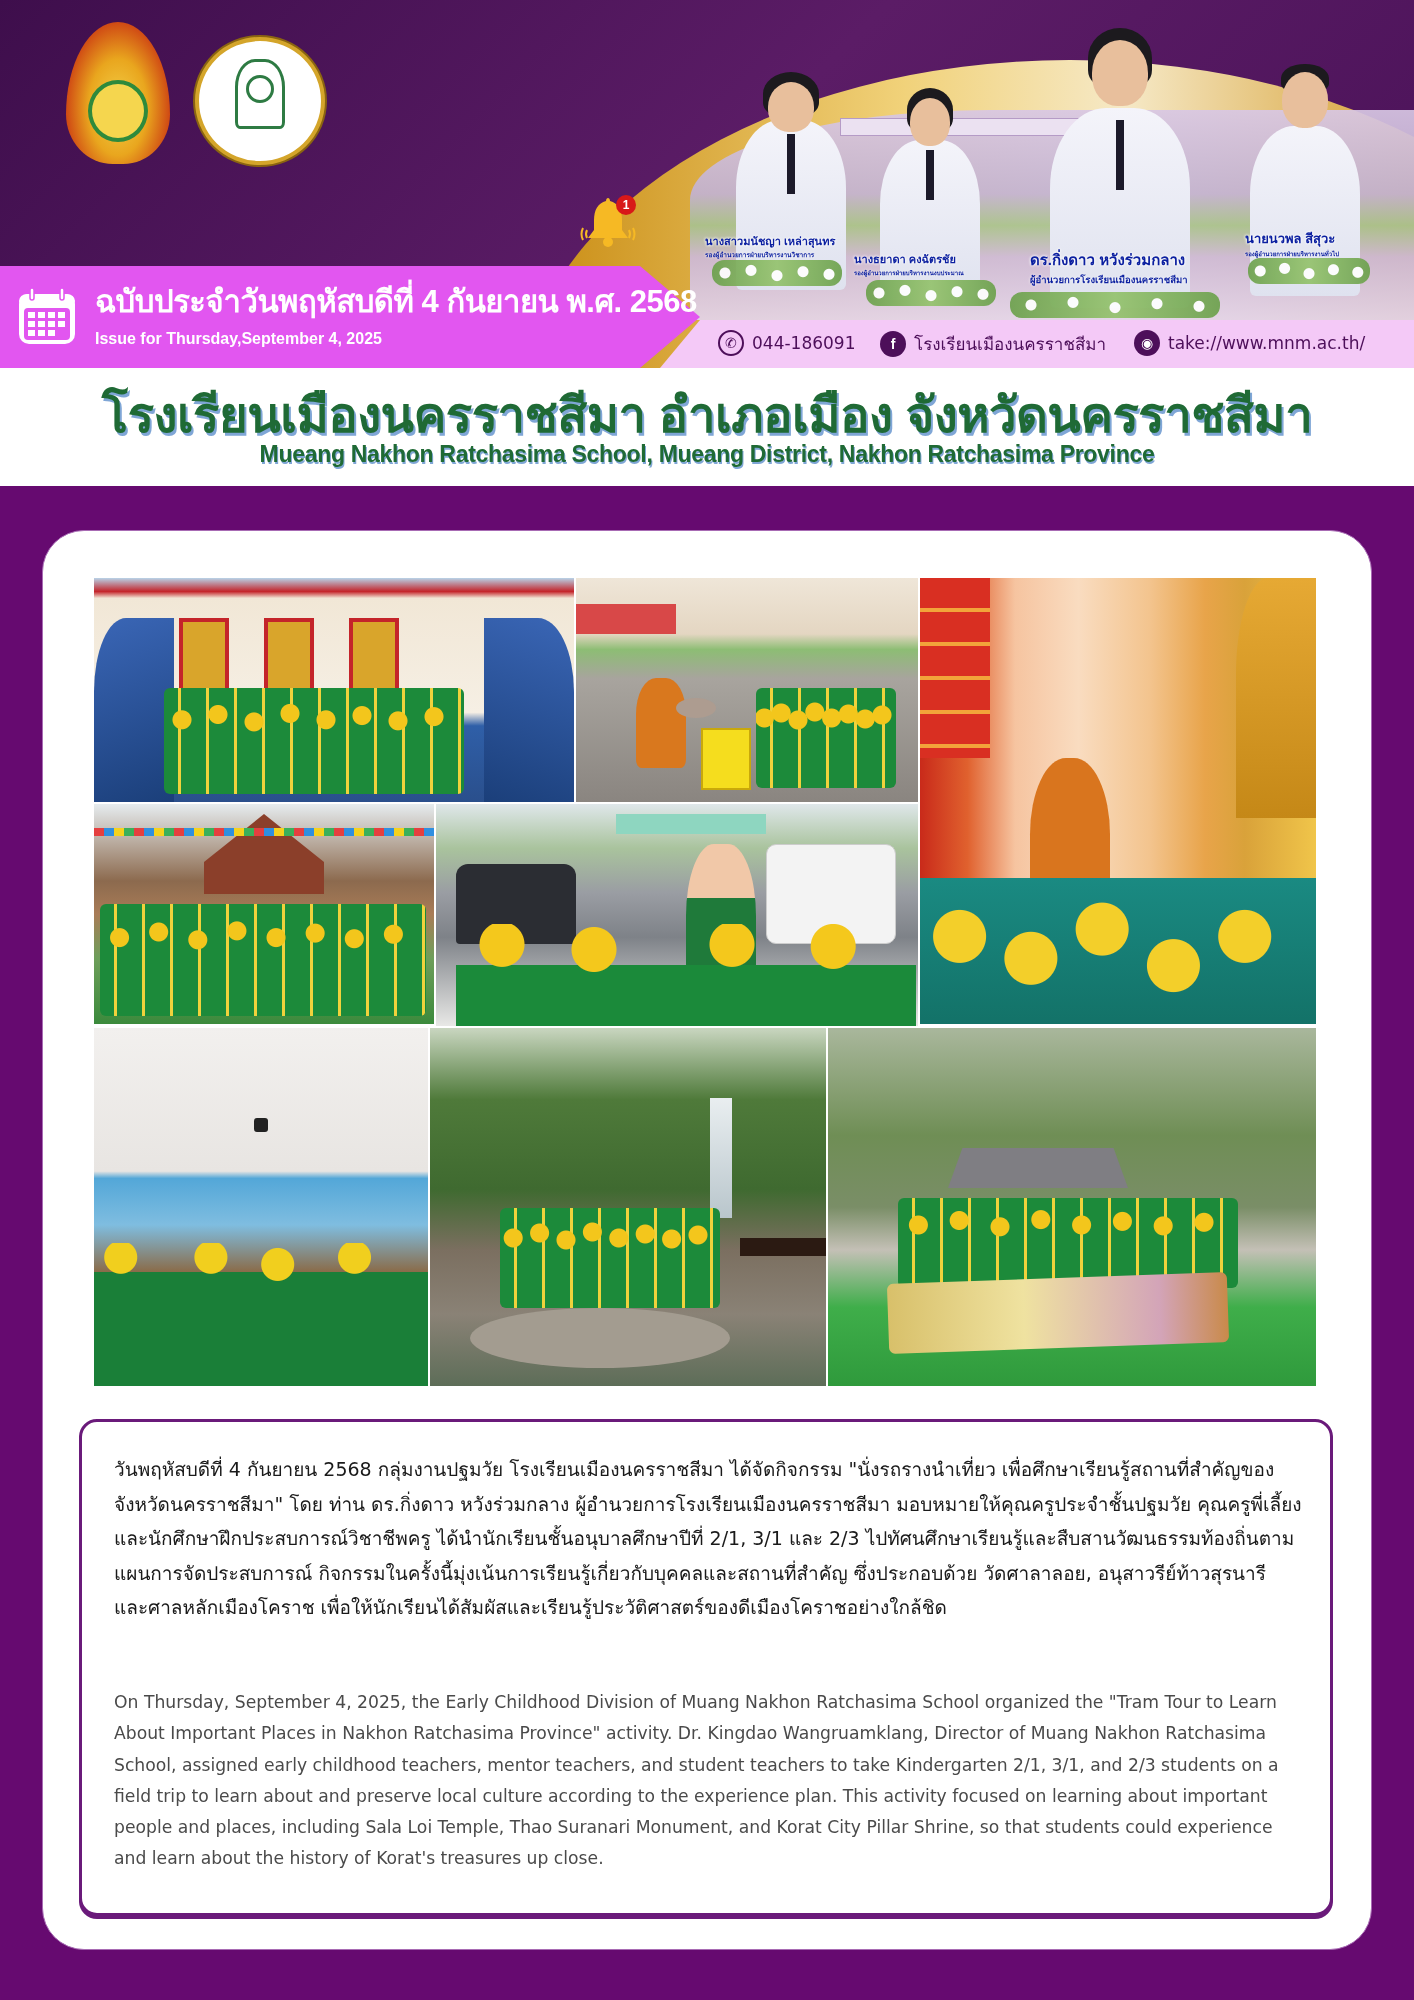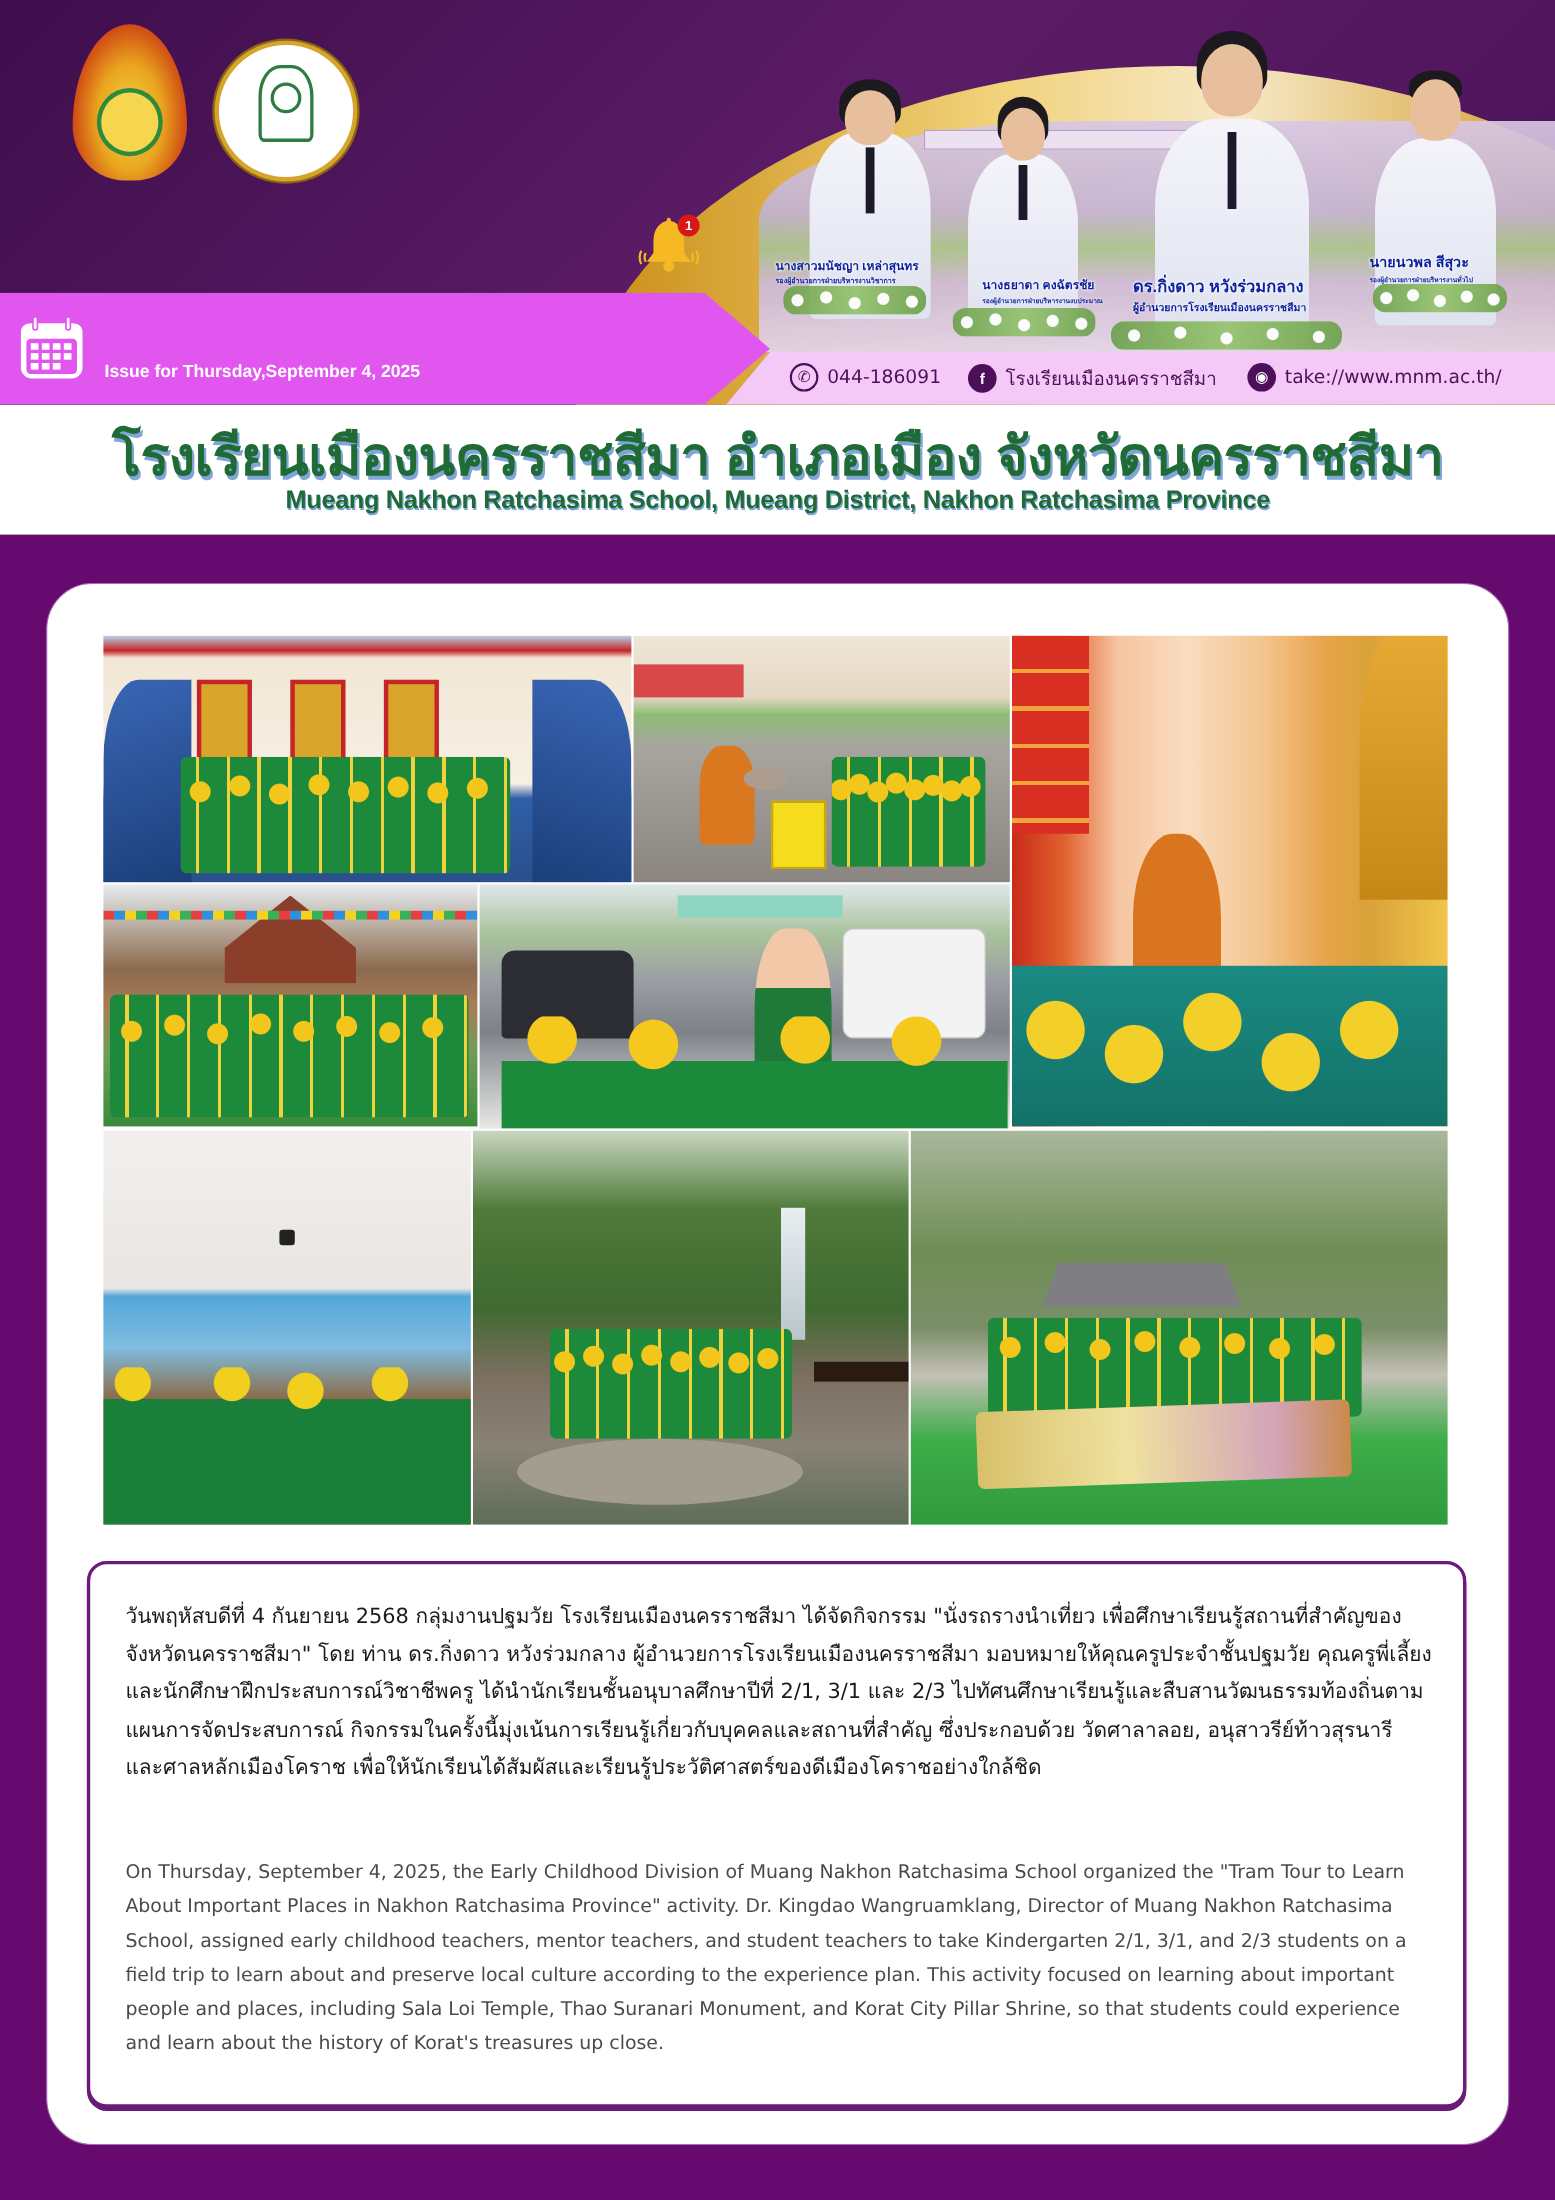"นางธยาดา คงฉัตรชัย" div.staff { left: 893px -> 854px }
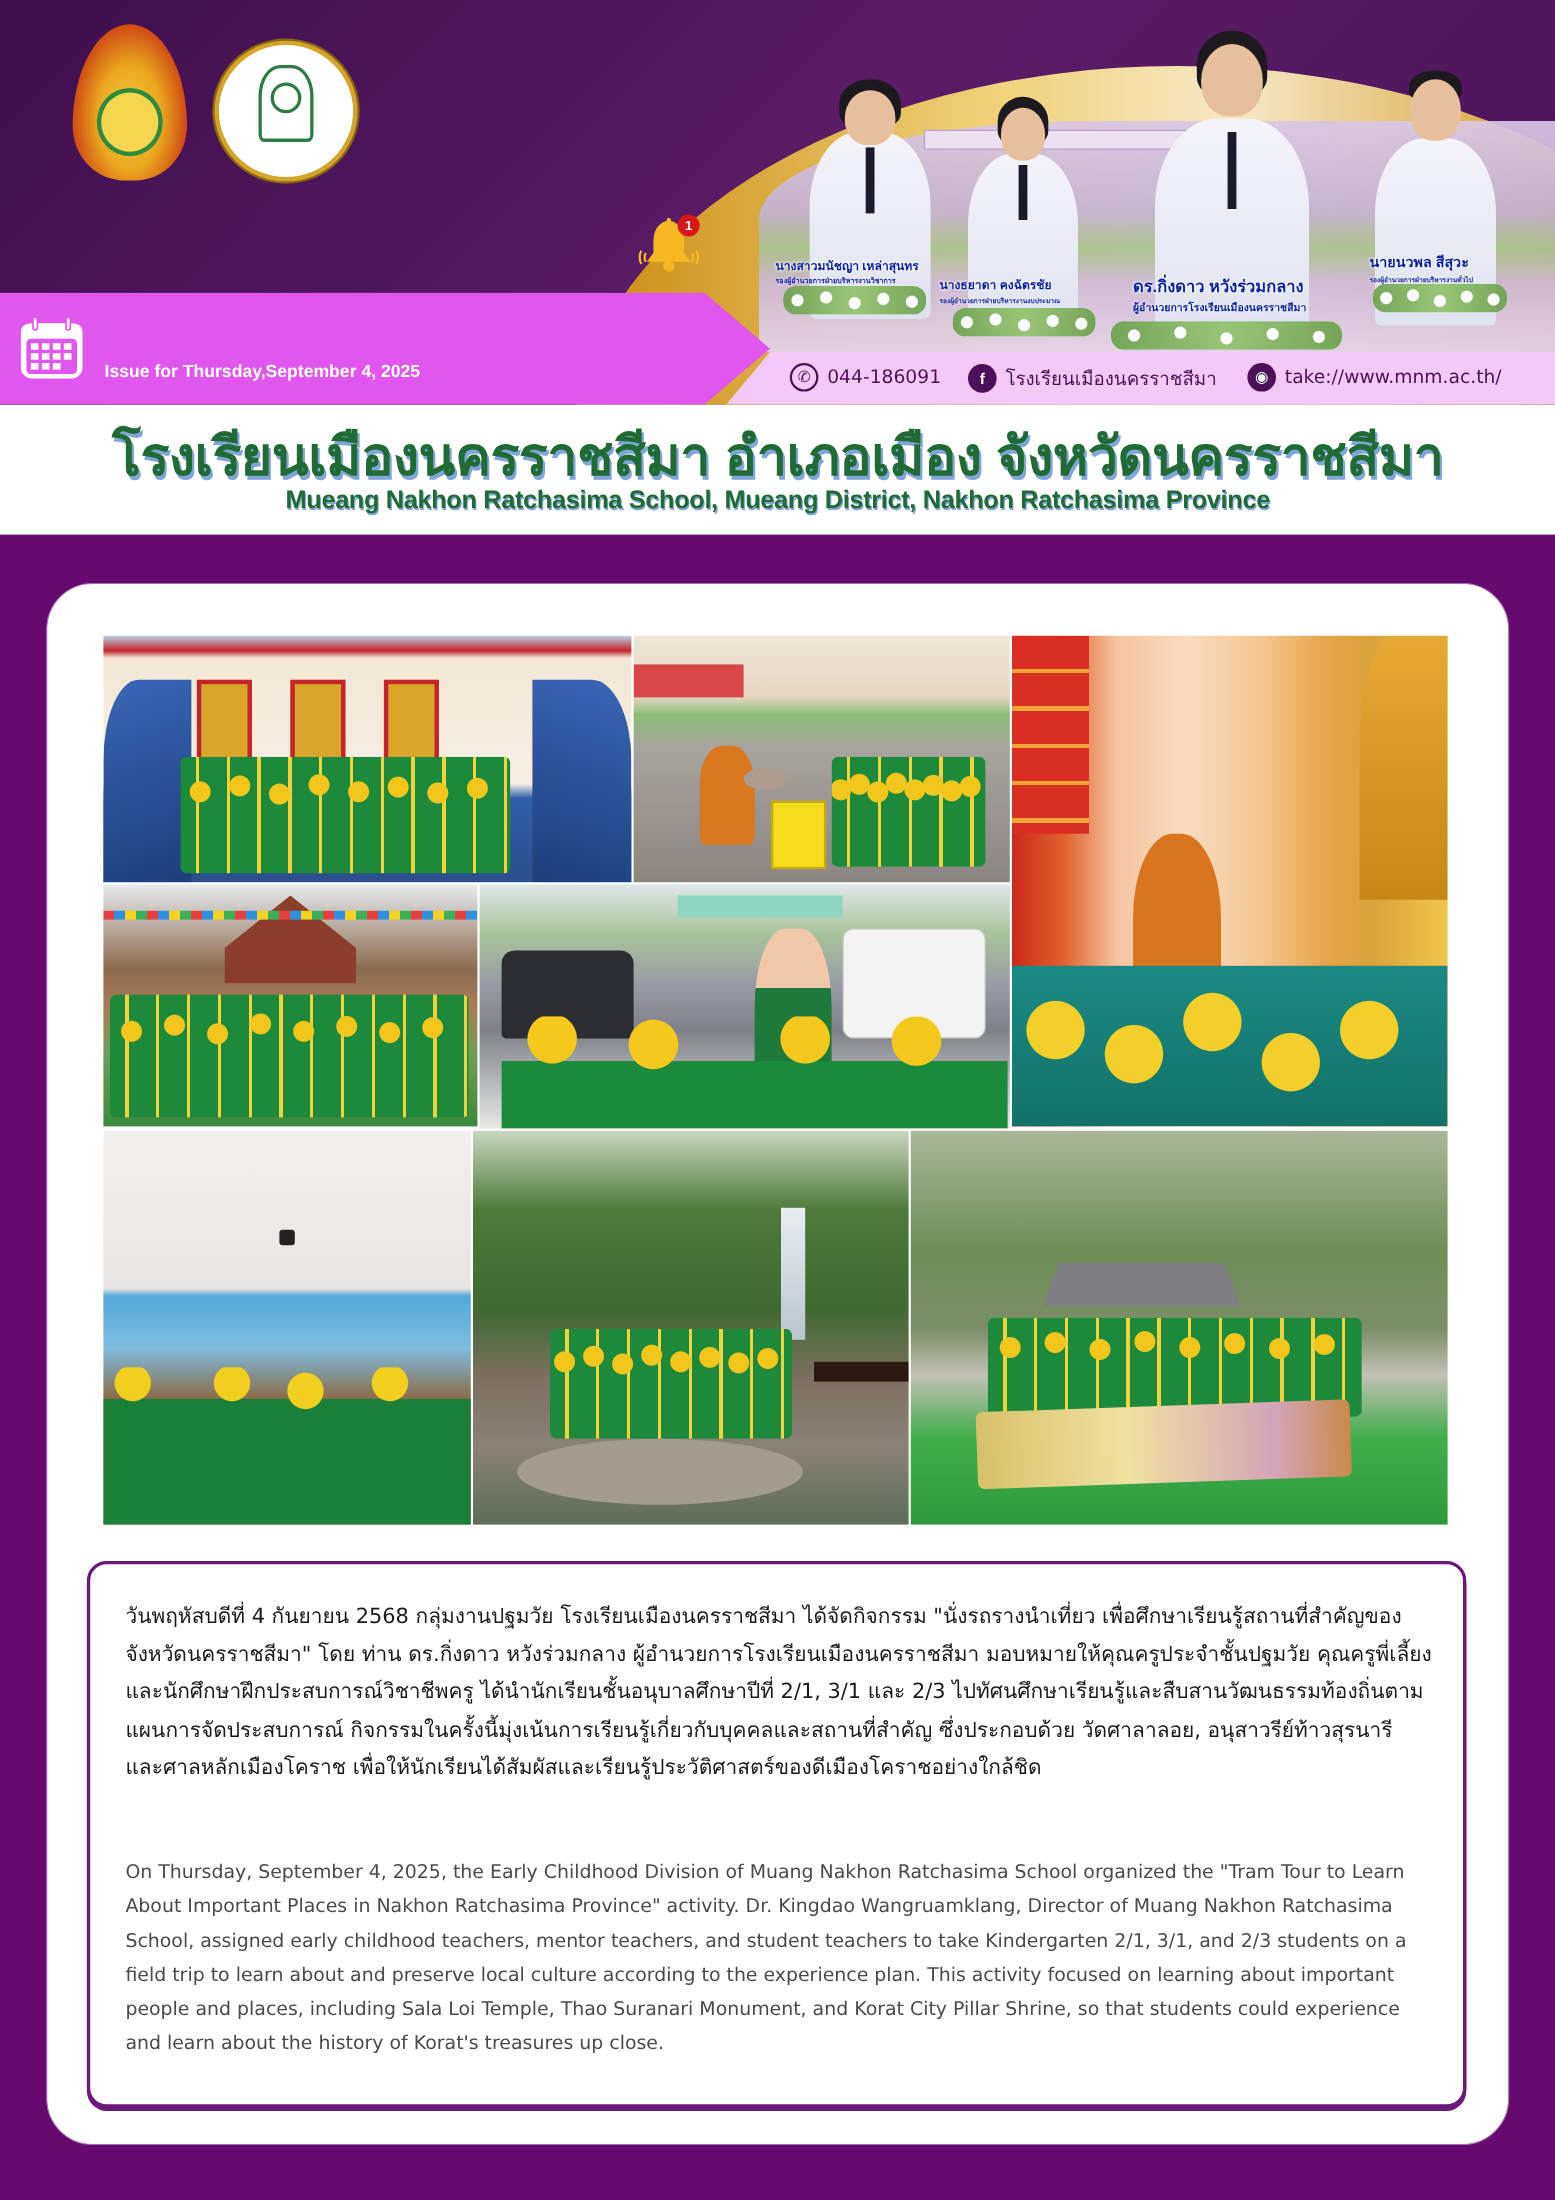"ฉบับประจำวันพฤหัสบดีที่ 4 กันยายน พ.ศ." div.issue-th { html: none -> <div>ฉบับประจำวันพฤหัสบดีที่ 4 กันยายน พ.ศ. 2568</div> }
